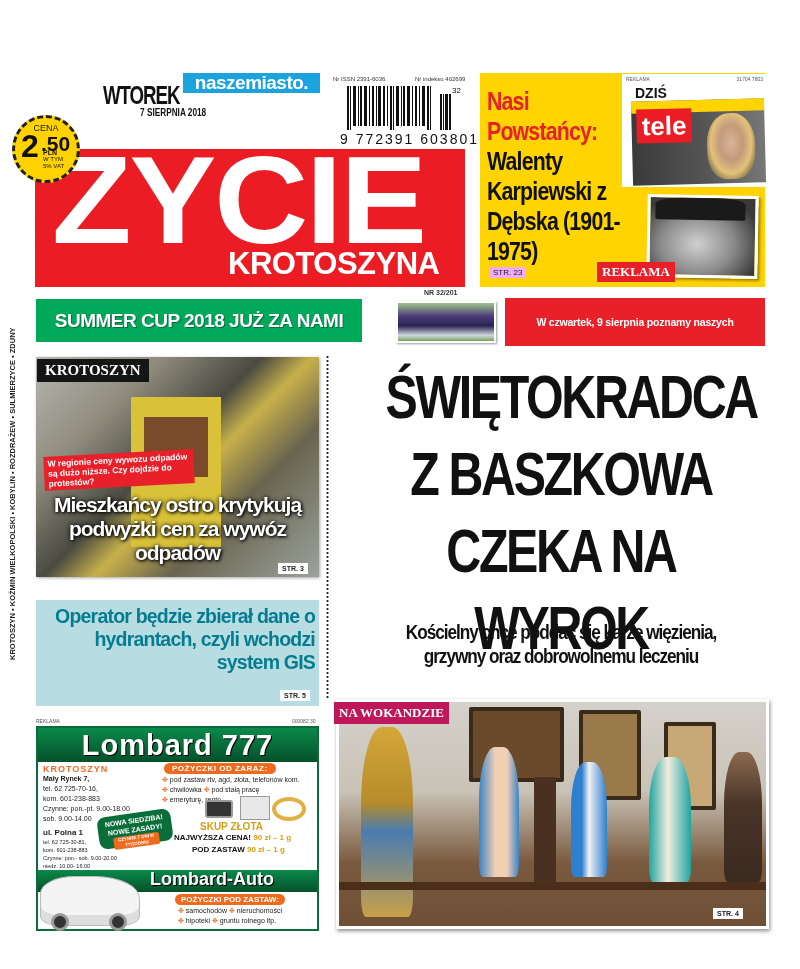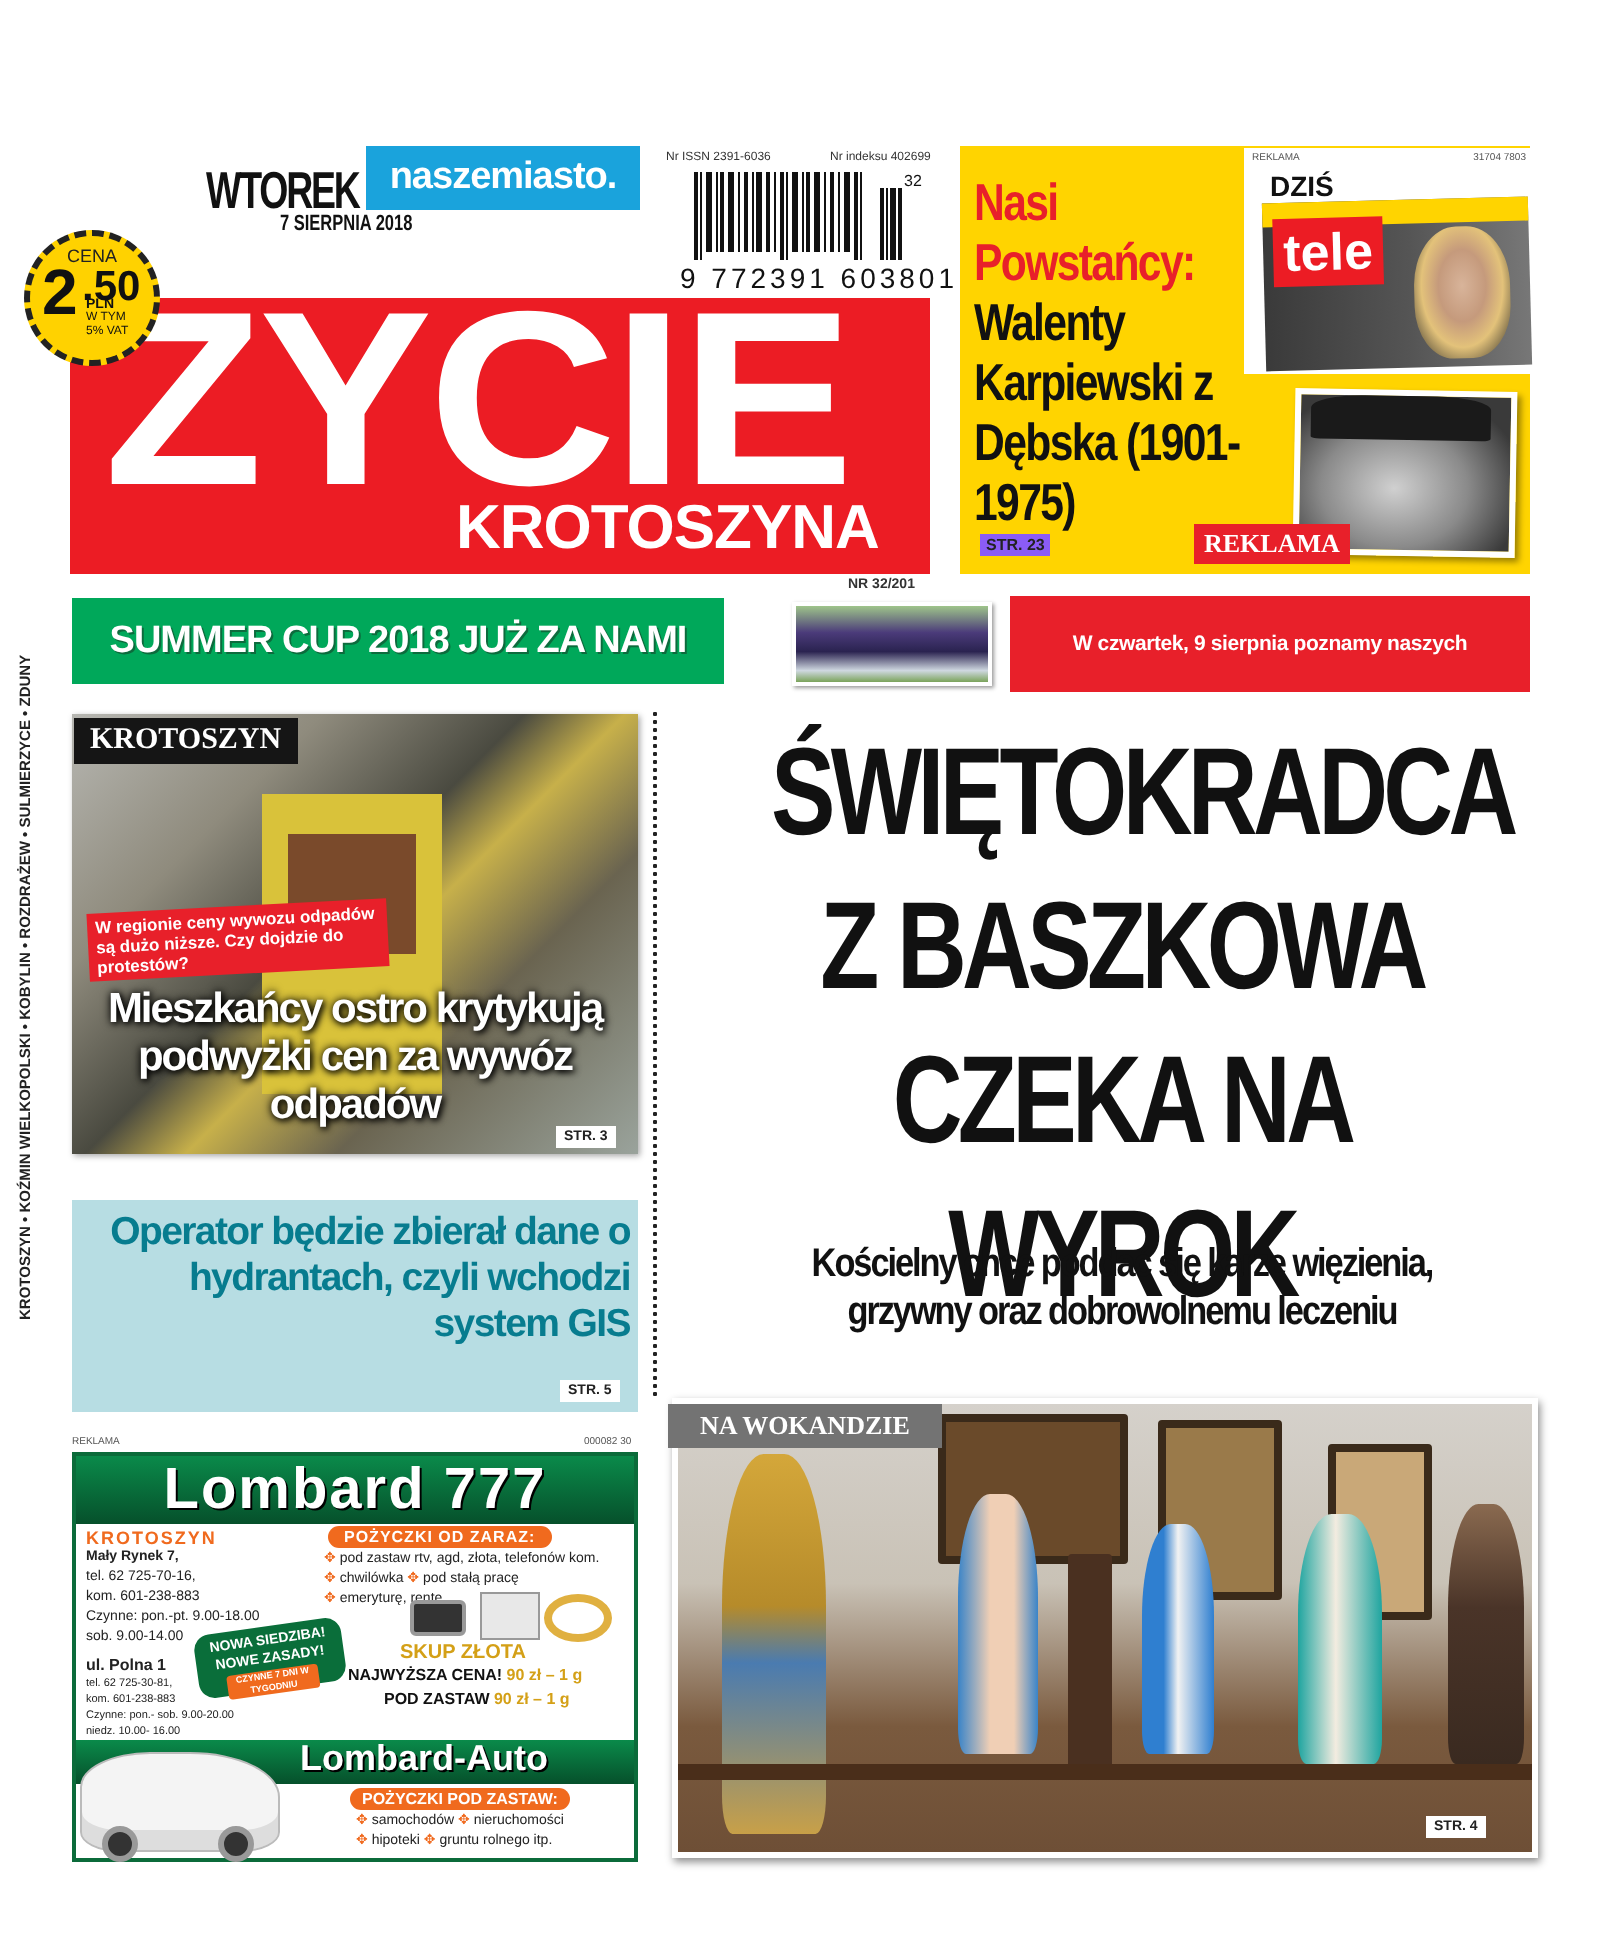"naszemiasto." #brand { height: 32px -> 20px }
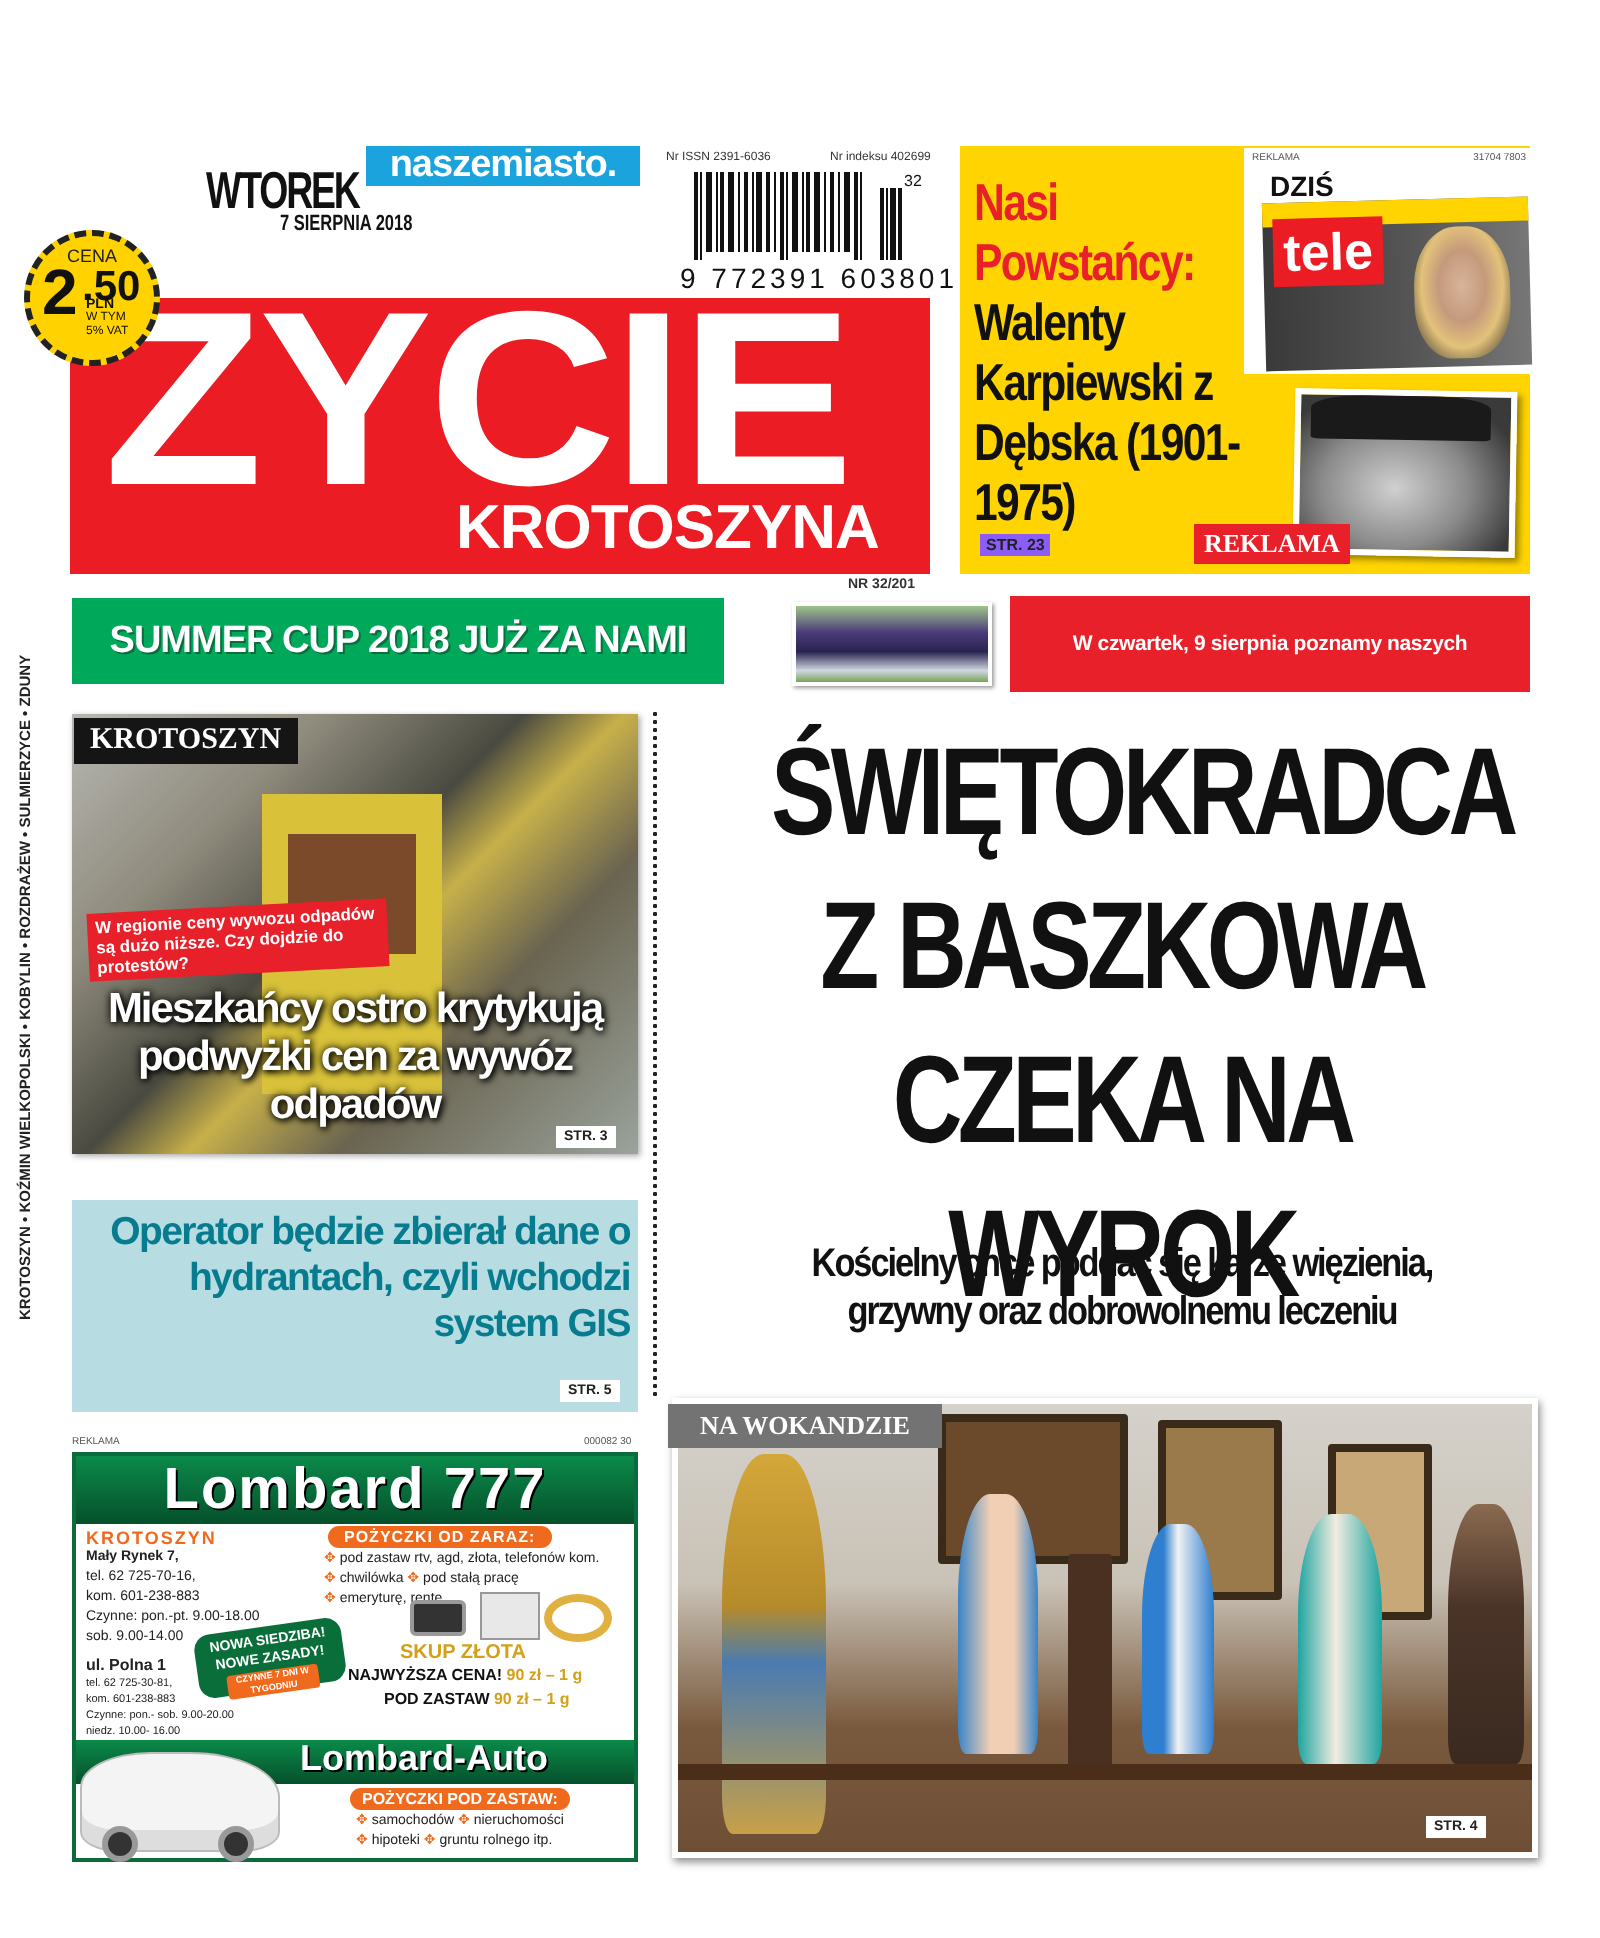"STR. 23" #hist-page { background: #8b5cf6 -> #f0abfc; font-weight: 700 -> 400 }
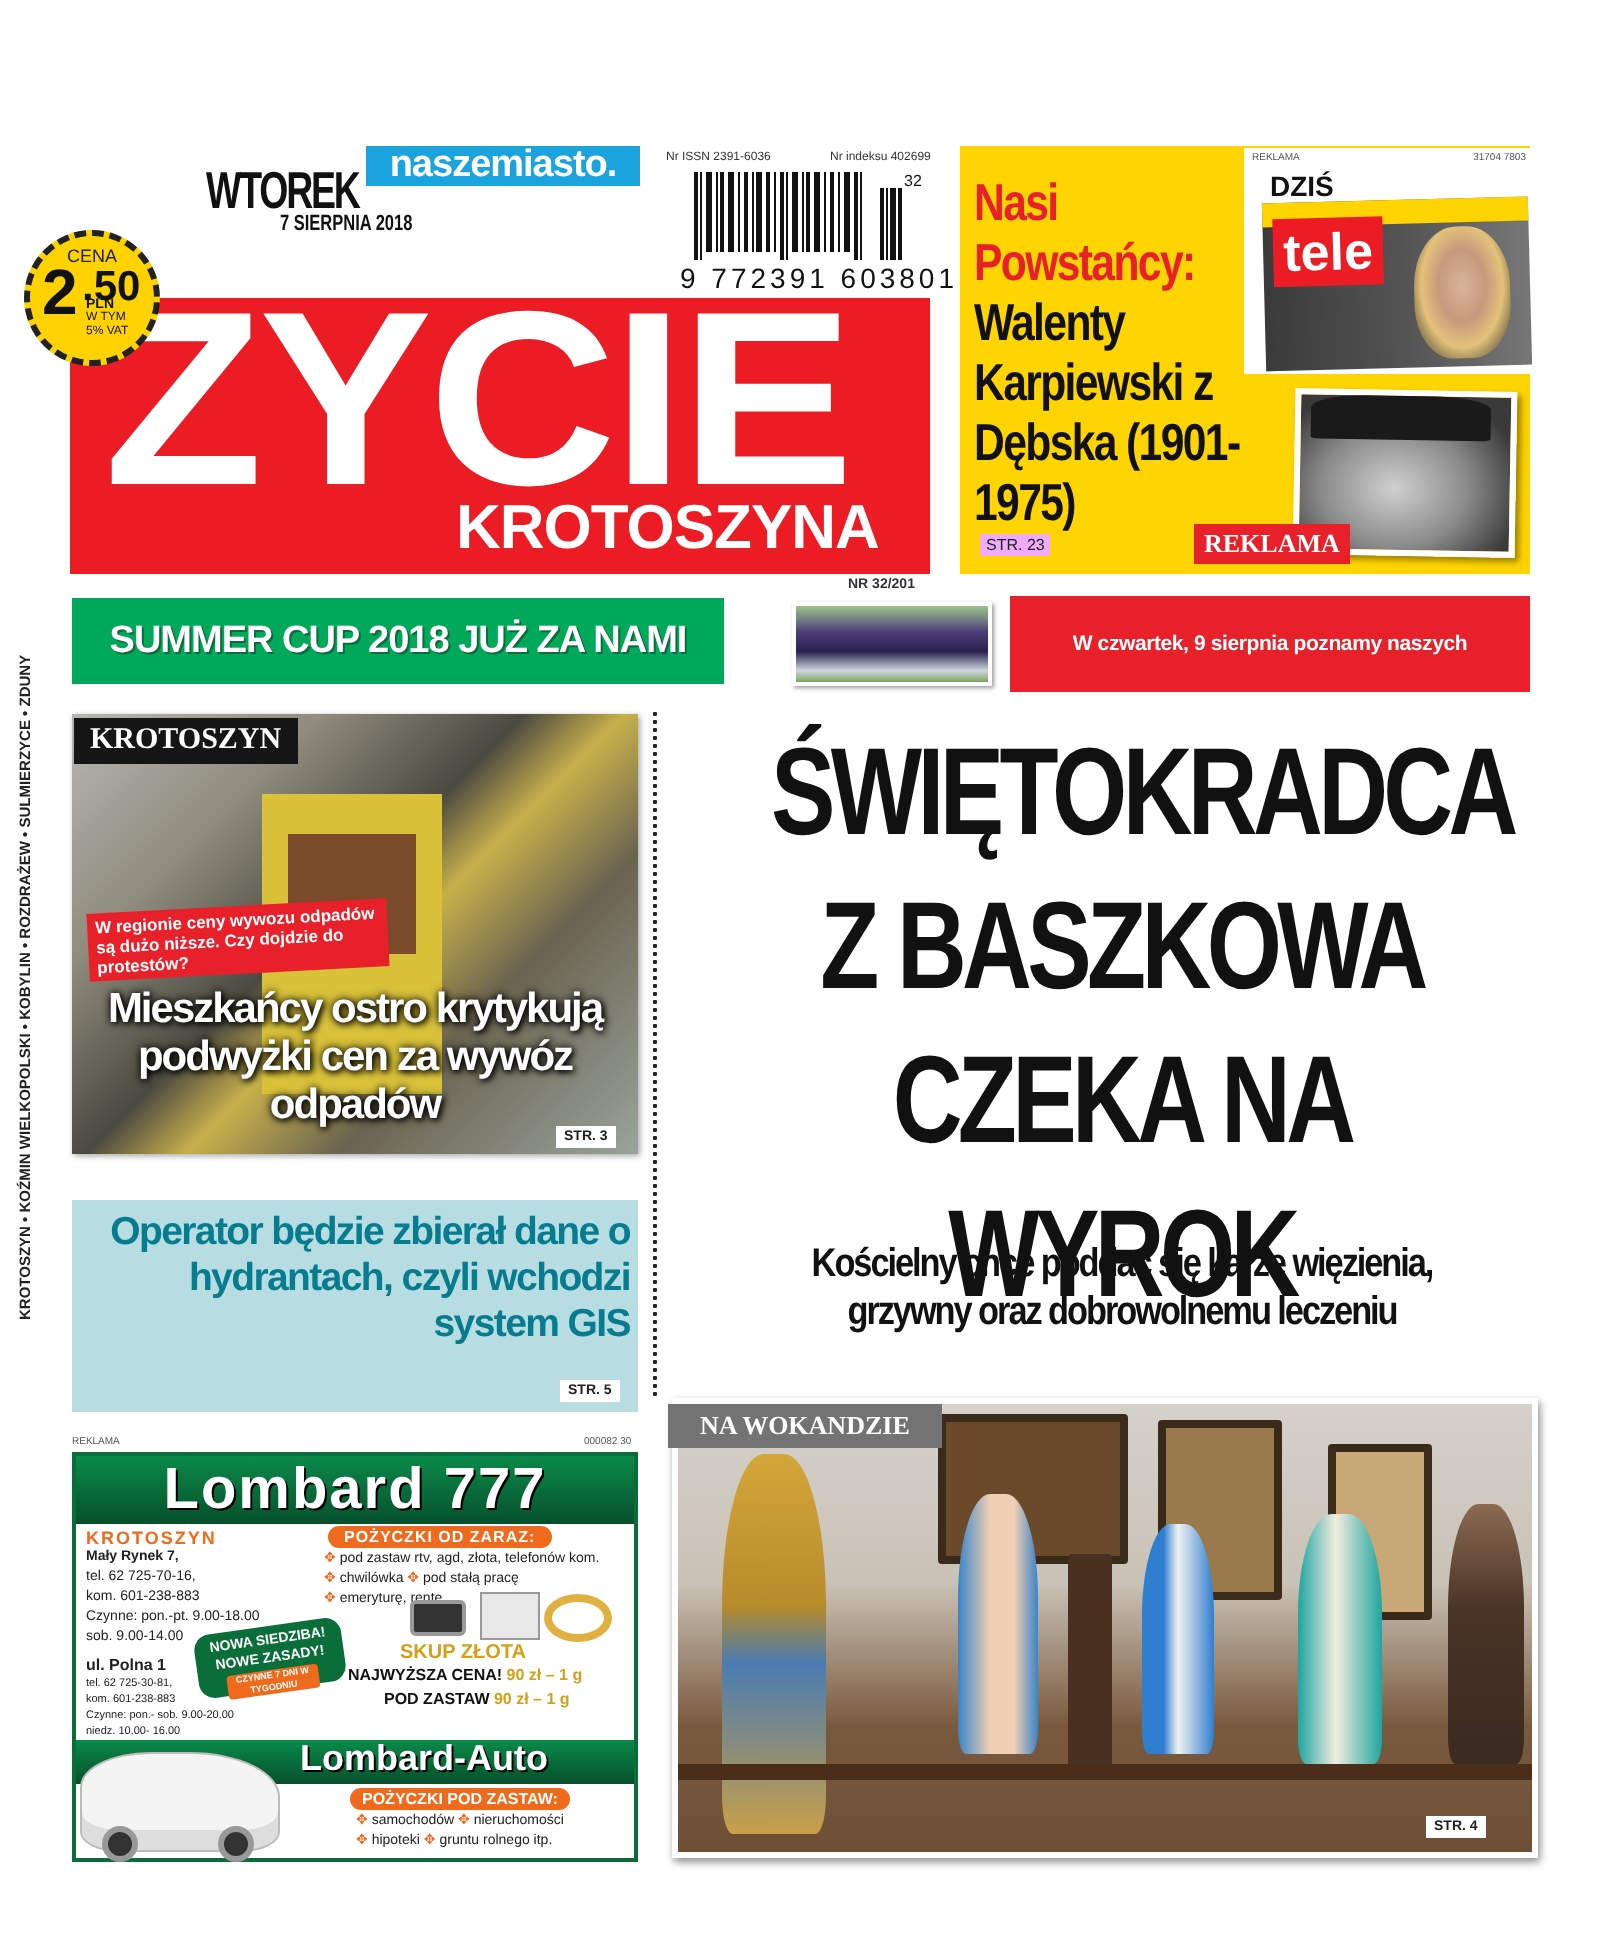"NA WOKANDZIE" #photo-tag { background: #737373 -> #be185d; padding: 3px 16px -> 3px 5px }
